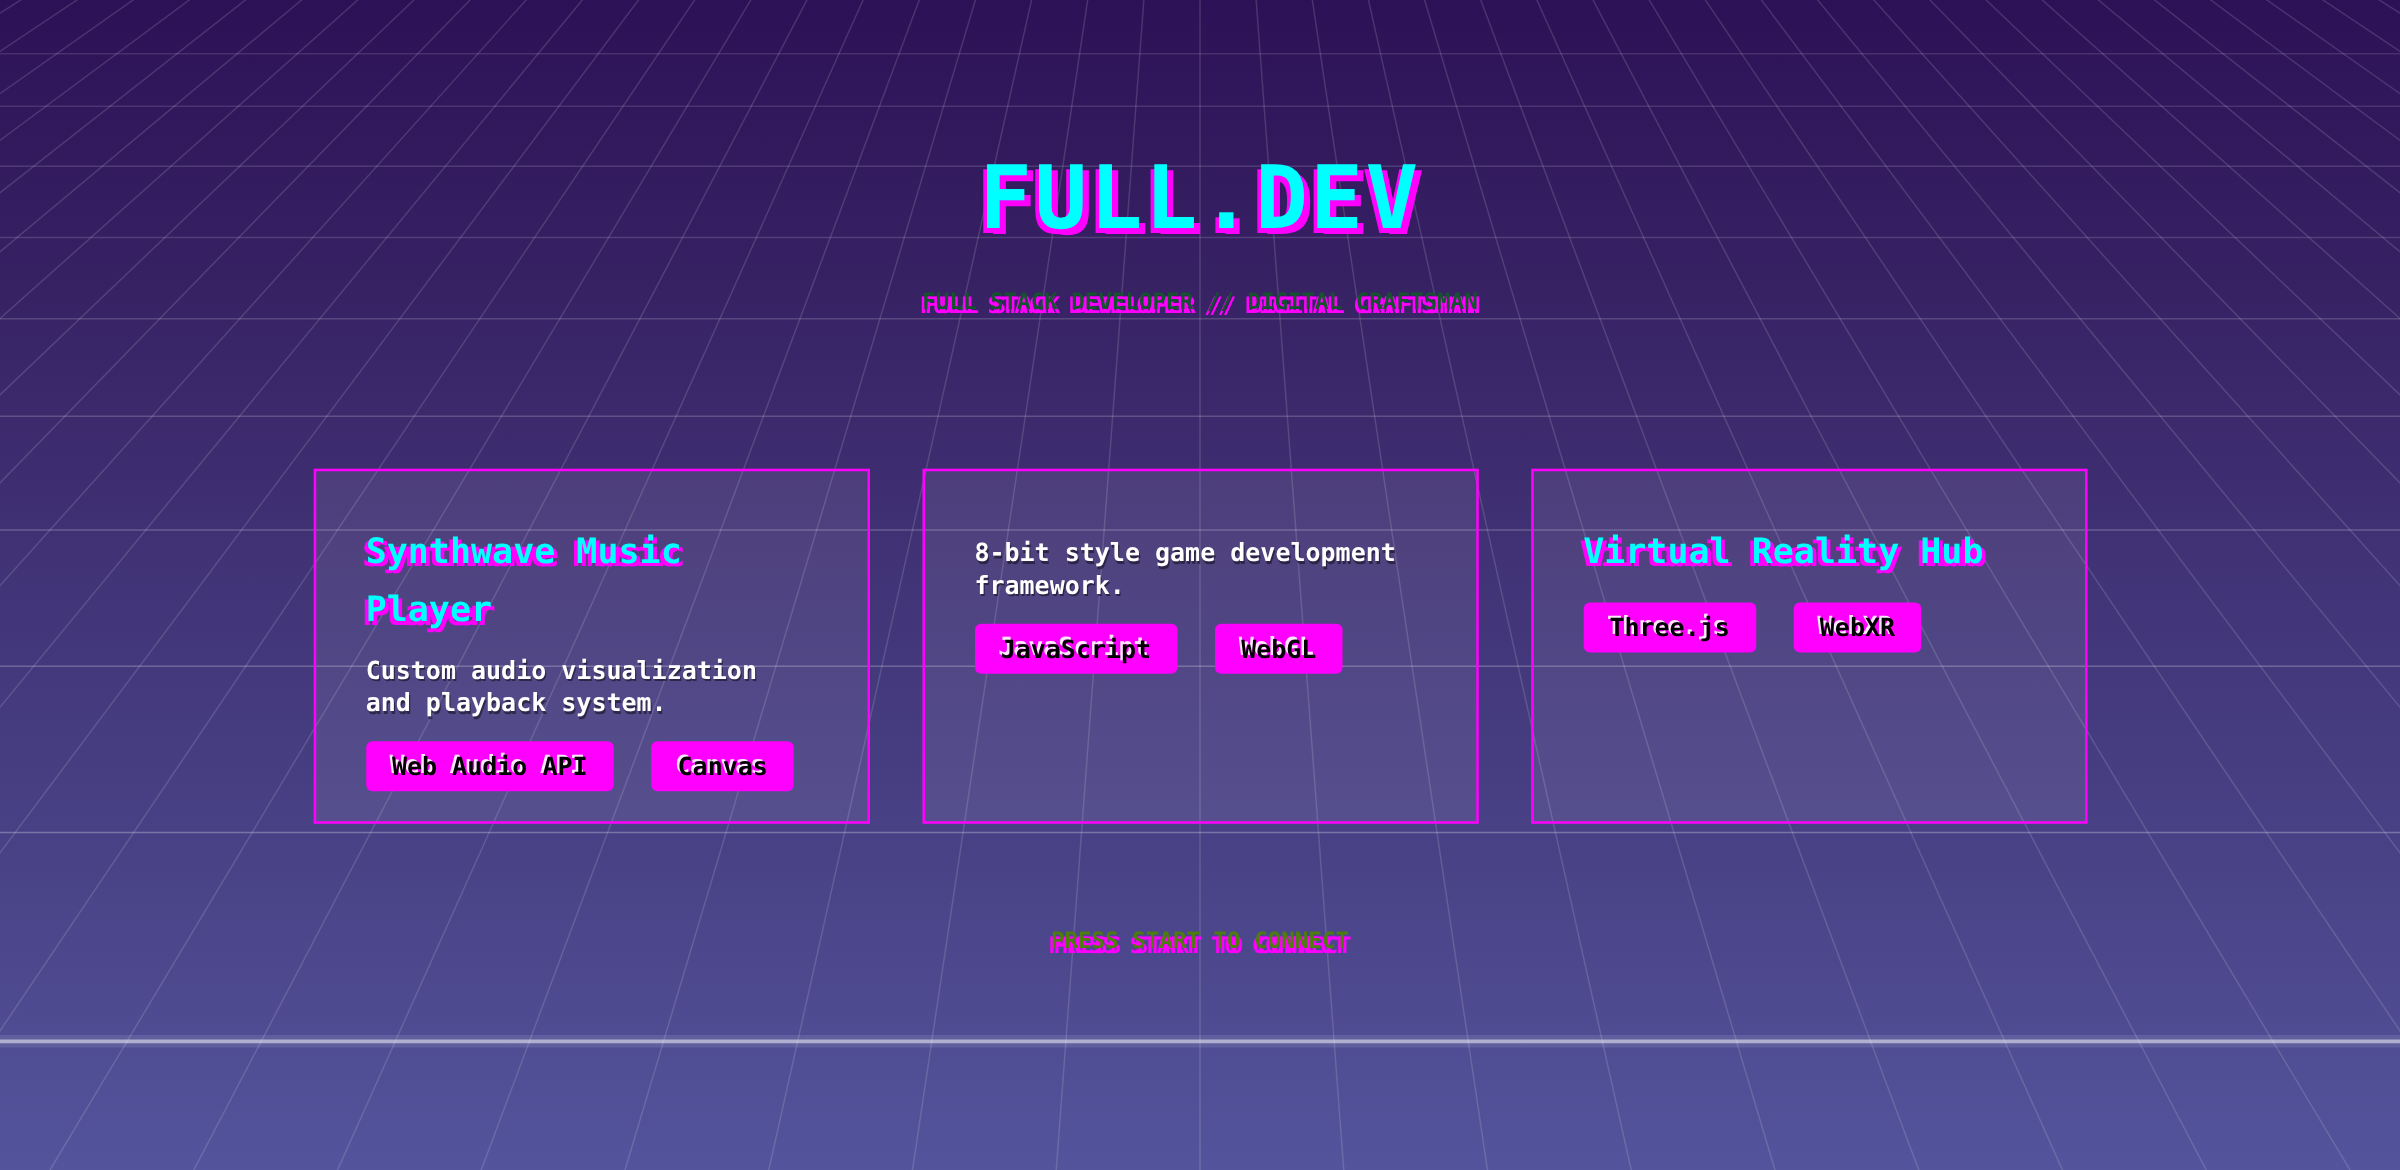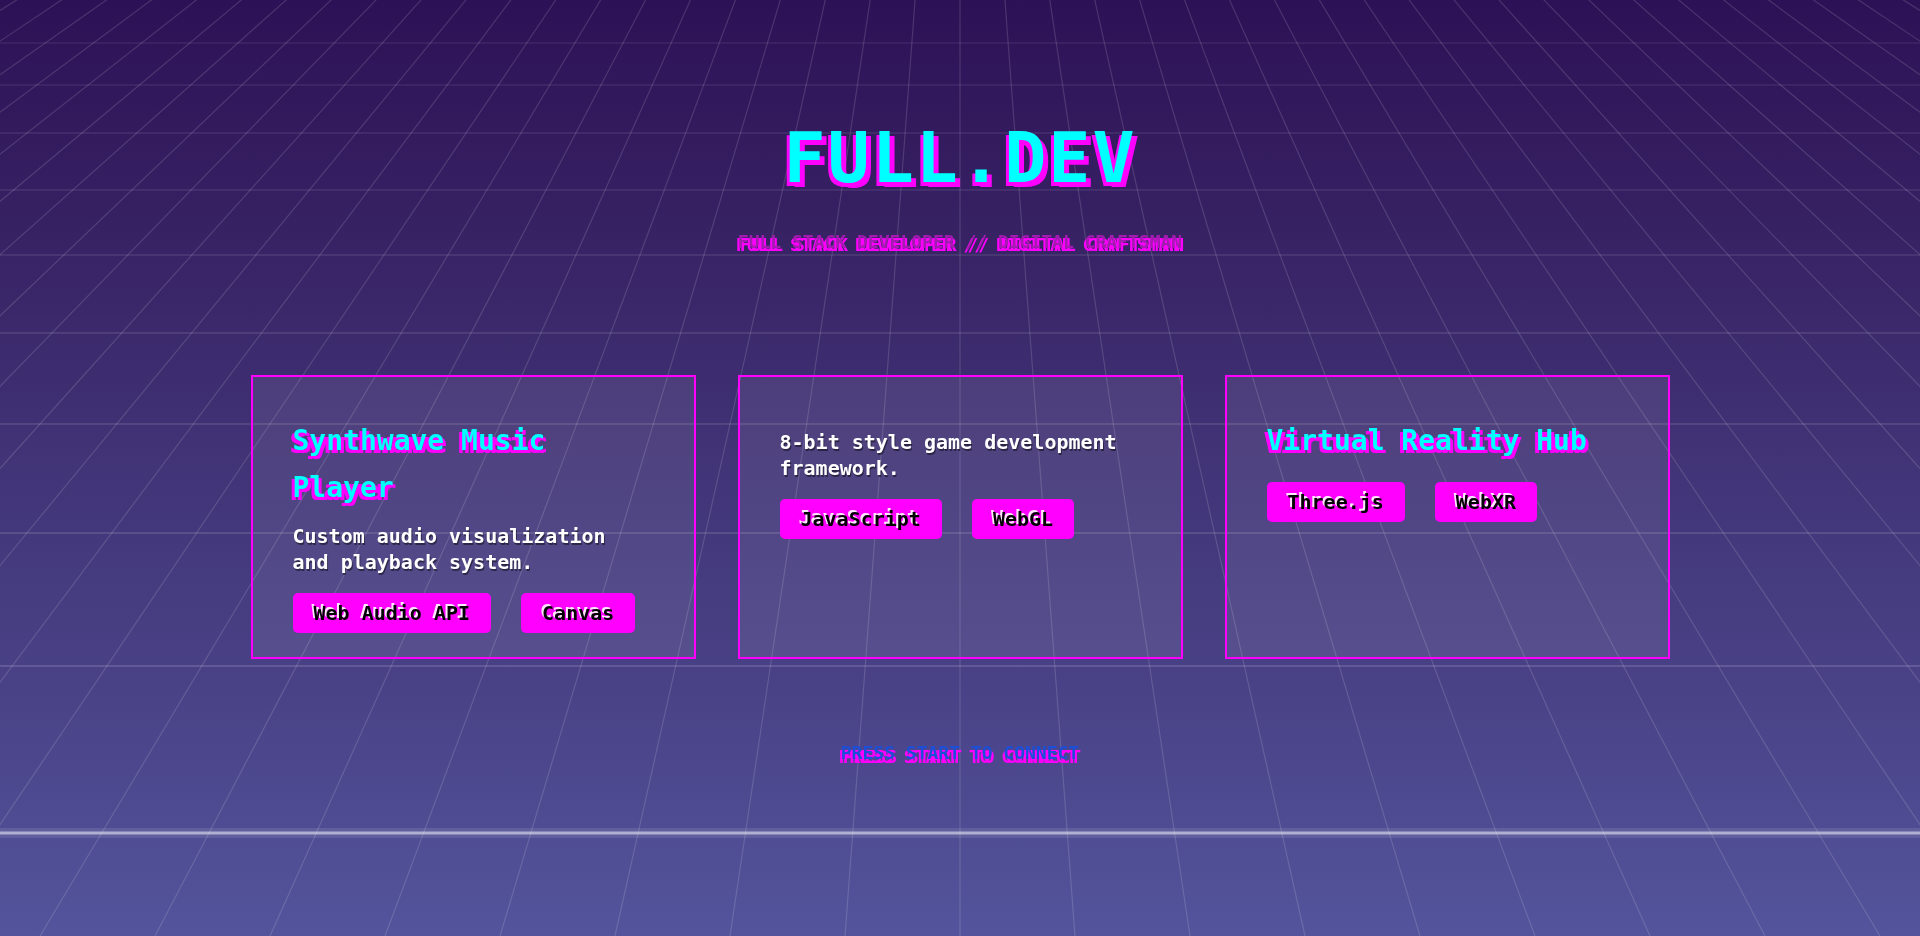"FULL STACK DEVELOPER // DIGITAL" .hero-subtitle { color: #a21caf -> #14532d }
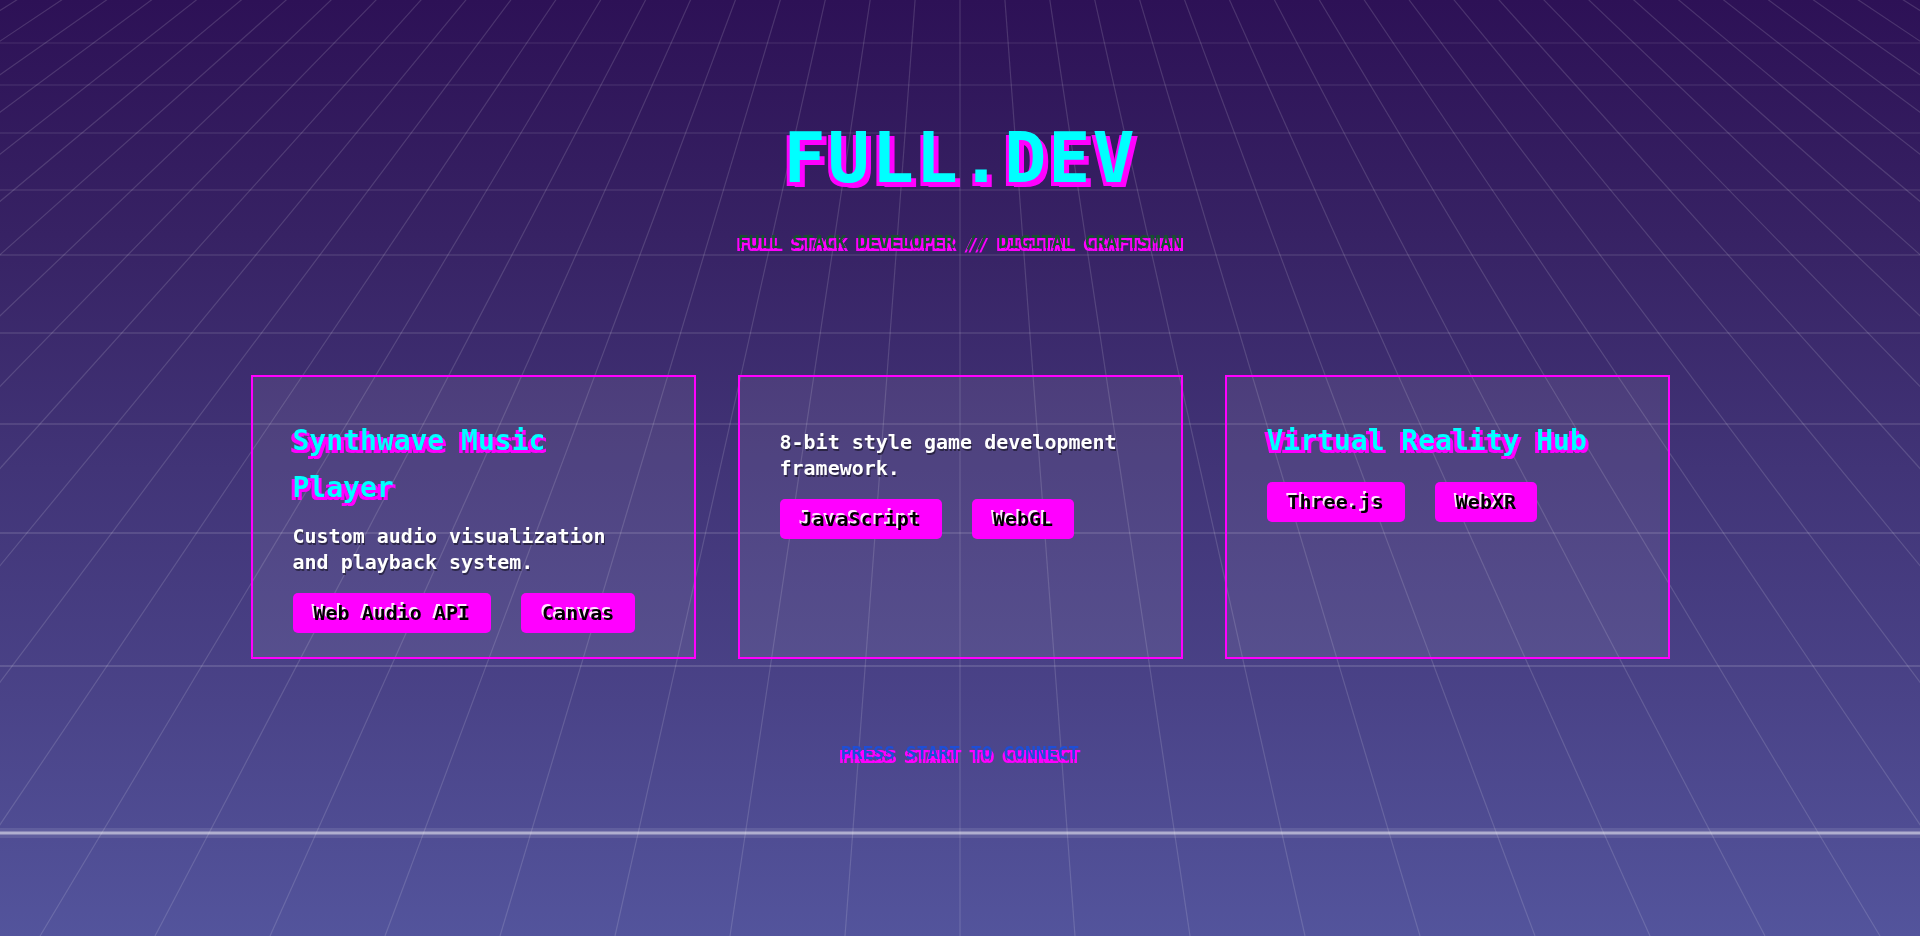"PRESS START TO CONNECT" .footer-cta { color: #1d4ed8 -> #4d7c0f }
